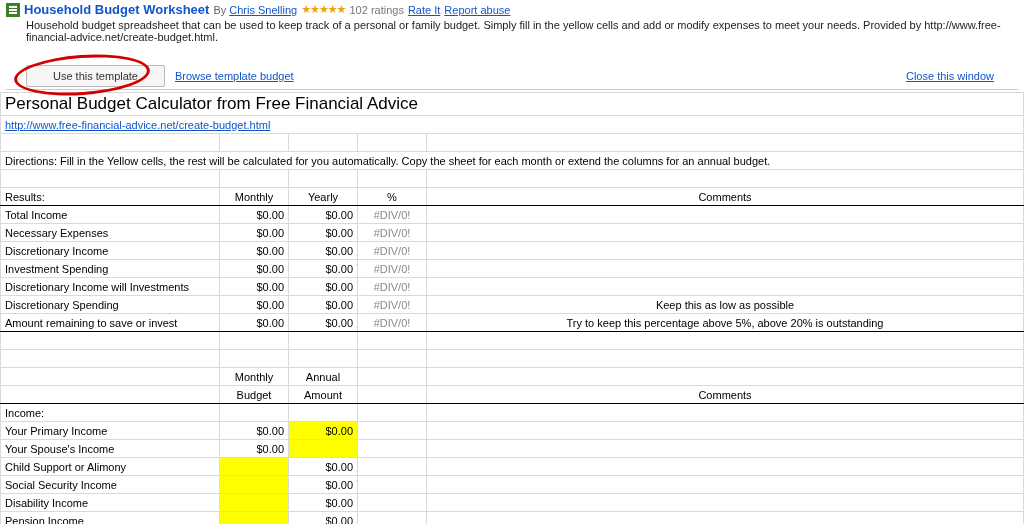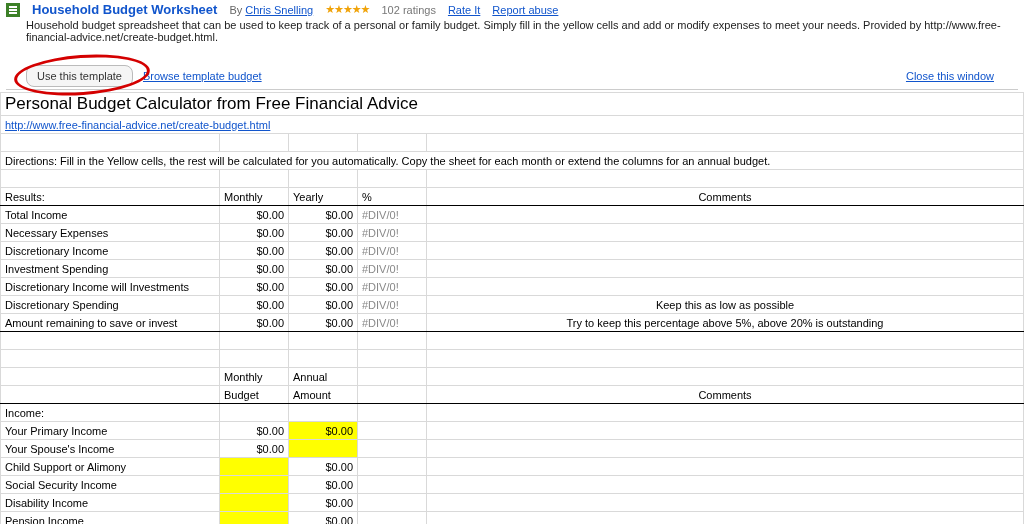"Household Budget Worksheet" .hdr-top { gap: 12px -> 4px }
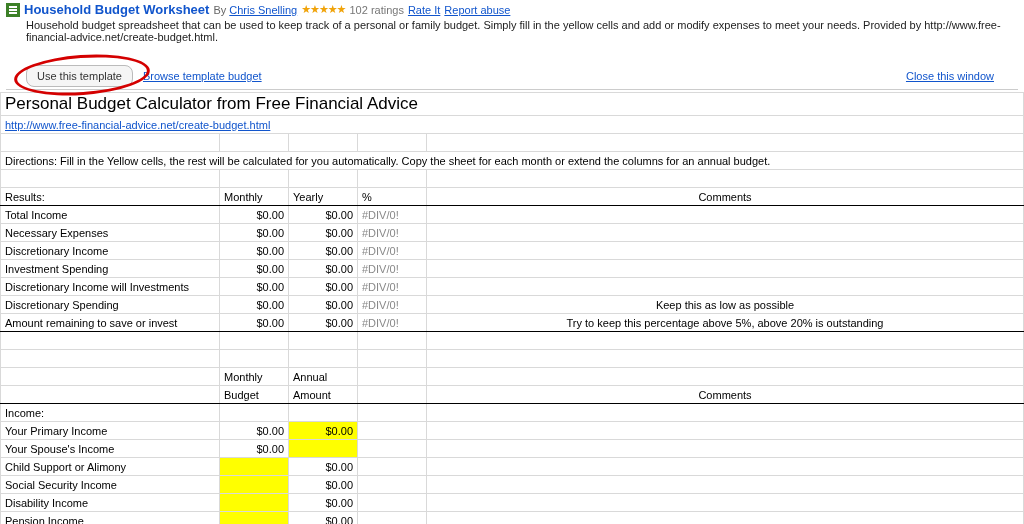"Use this template" .btn { border-radius: 8px -> 2px; padding: 4px 10px -> 4px 26px }
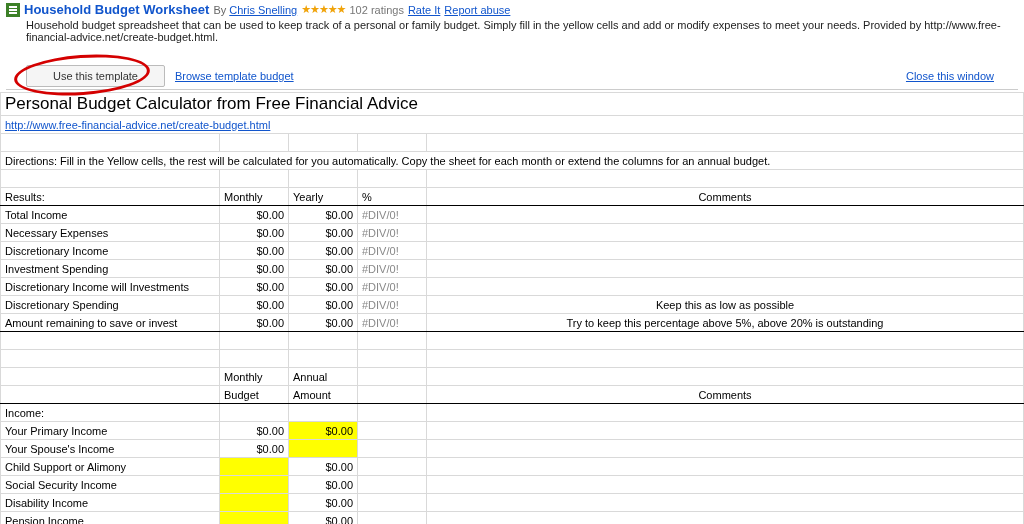"Monthly" .center { text-align: left -> center }
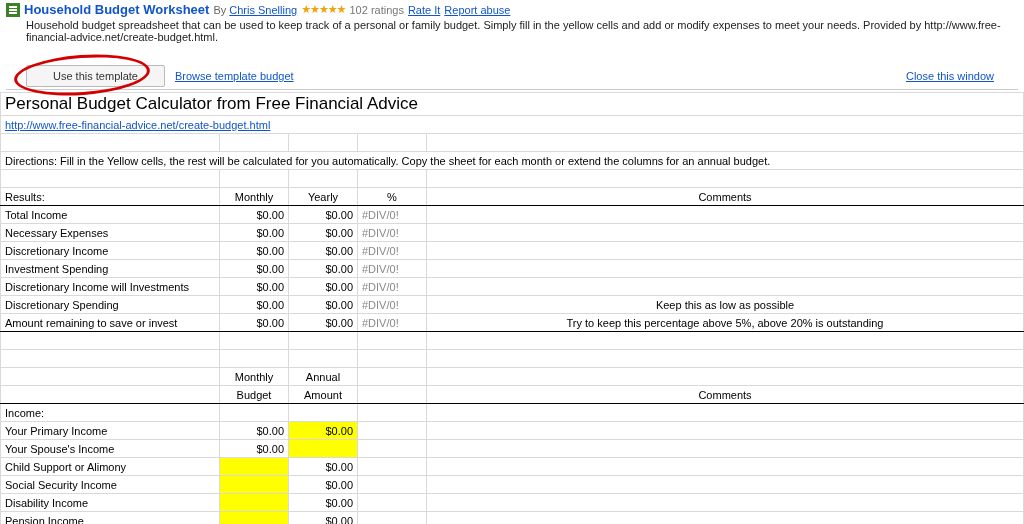"#DIV/0!" .c-d { text-align: left -> center }
